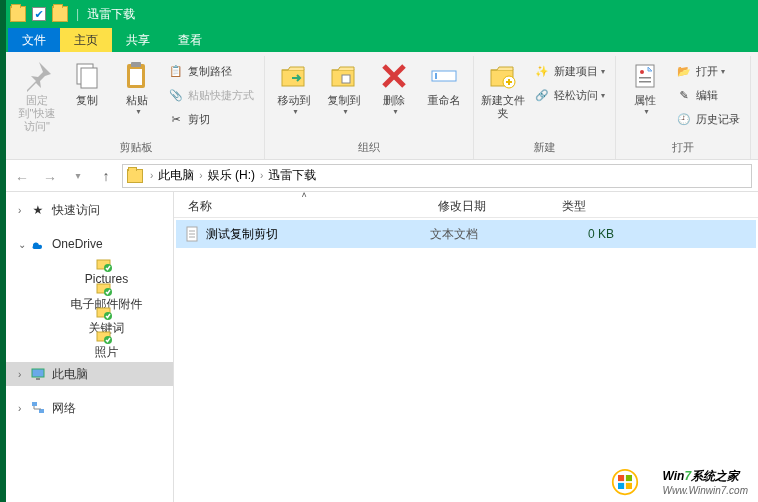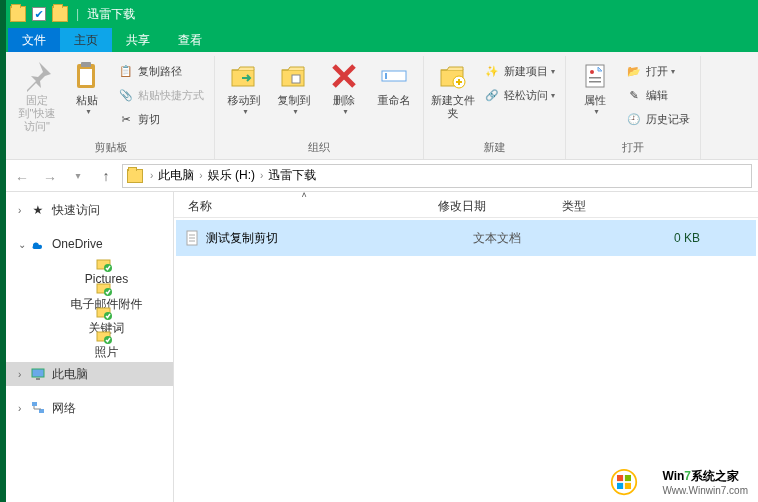"主页" .tab.white { background: #0ea5e9 -> #fde047 }
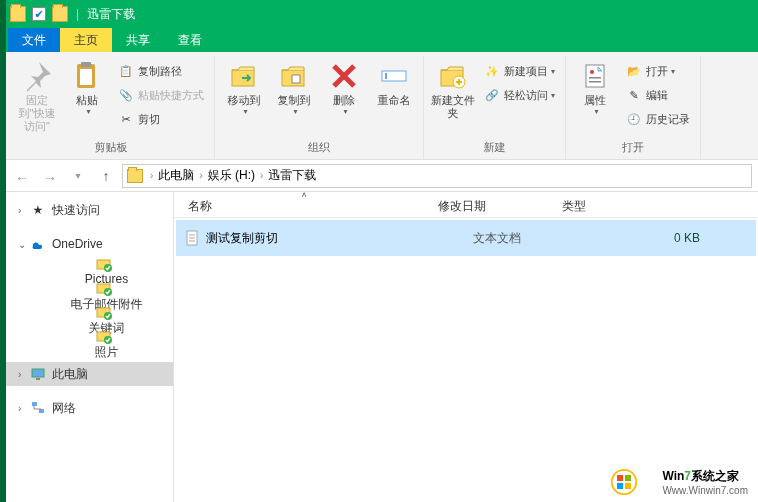"复制" div.ribbon-btn-lg { html: none -> <div> <span> <svg> <rect></rect> <rect></rect> </svg> </span> <span>复制</span> </div> }
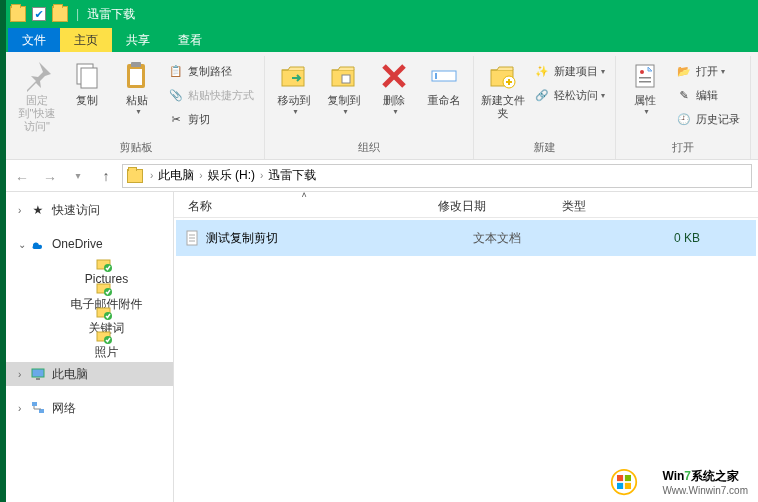"测试复制剪切" .file-row { gap: 43px -> none; height: 36px -> 28px }
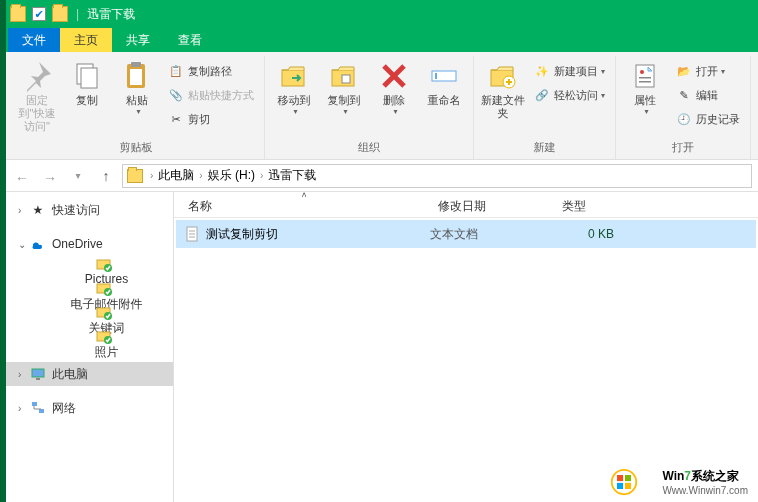"Win7系统之家" .watermark { font-style: none -> italic }
